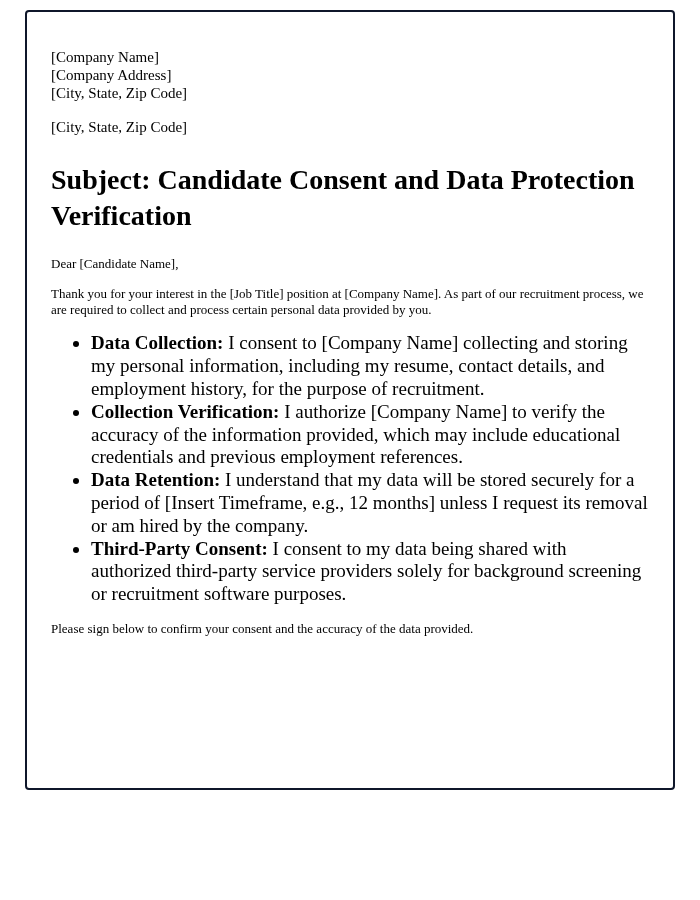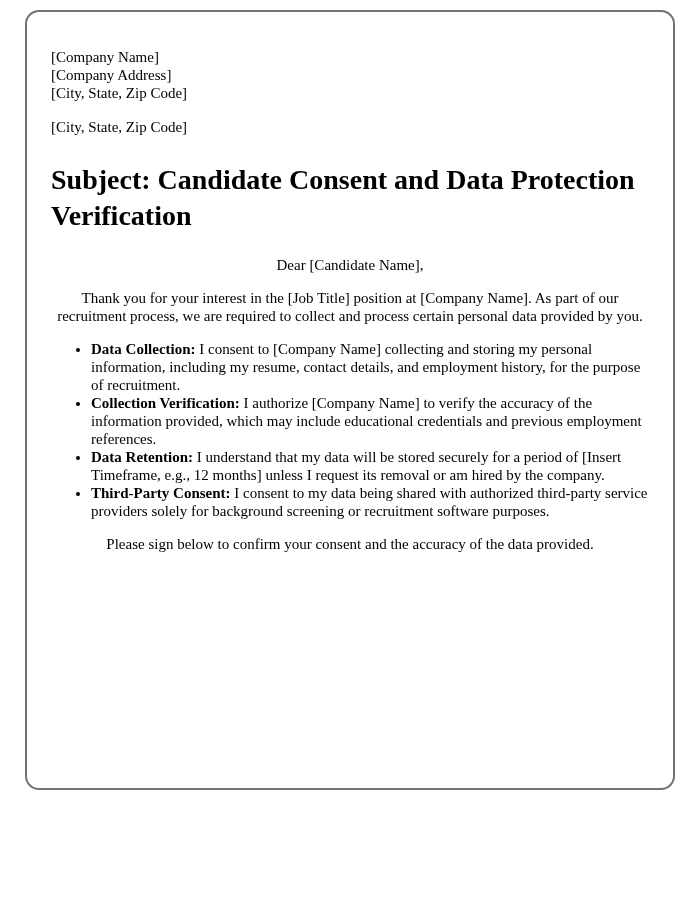"[Company Name]" .page { border: 2px solid #737373 -> 2px solid #0f172a; border-radius: 14px -> 4px }
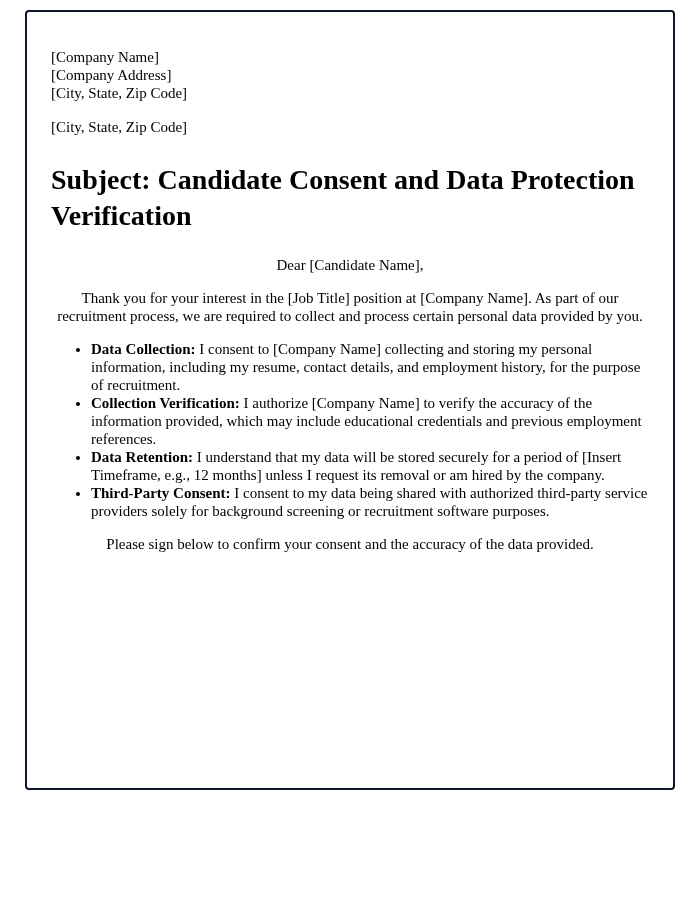"Dear [Candidate Name]," p.para { font-size: 15px -> 13px; text-align: center -> none }
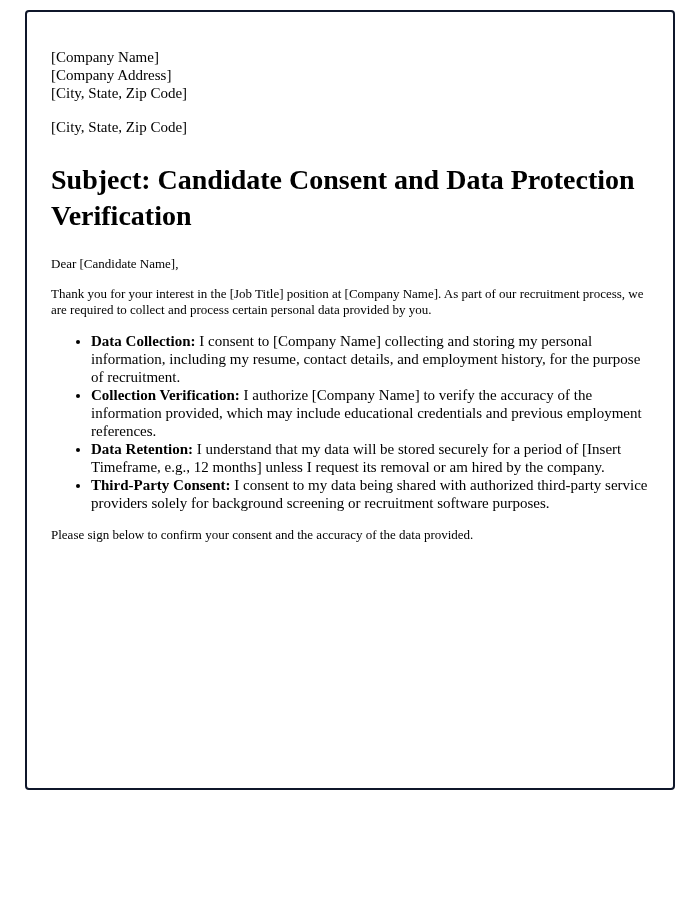"Data Collection: I consent to" ul.consent-list li { font-size: 15px -> 19px }
